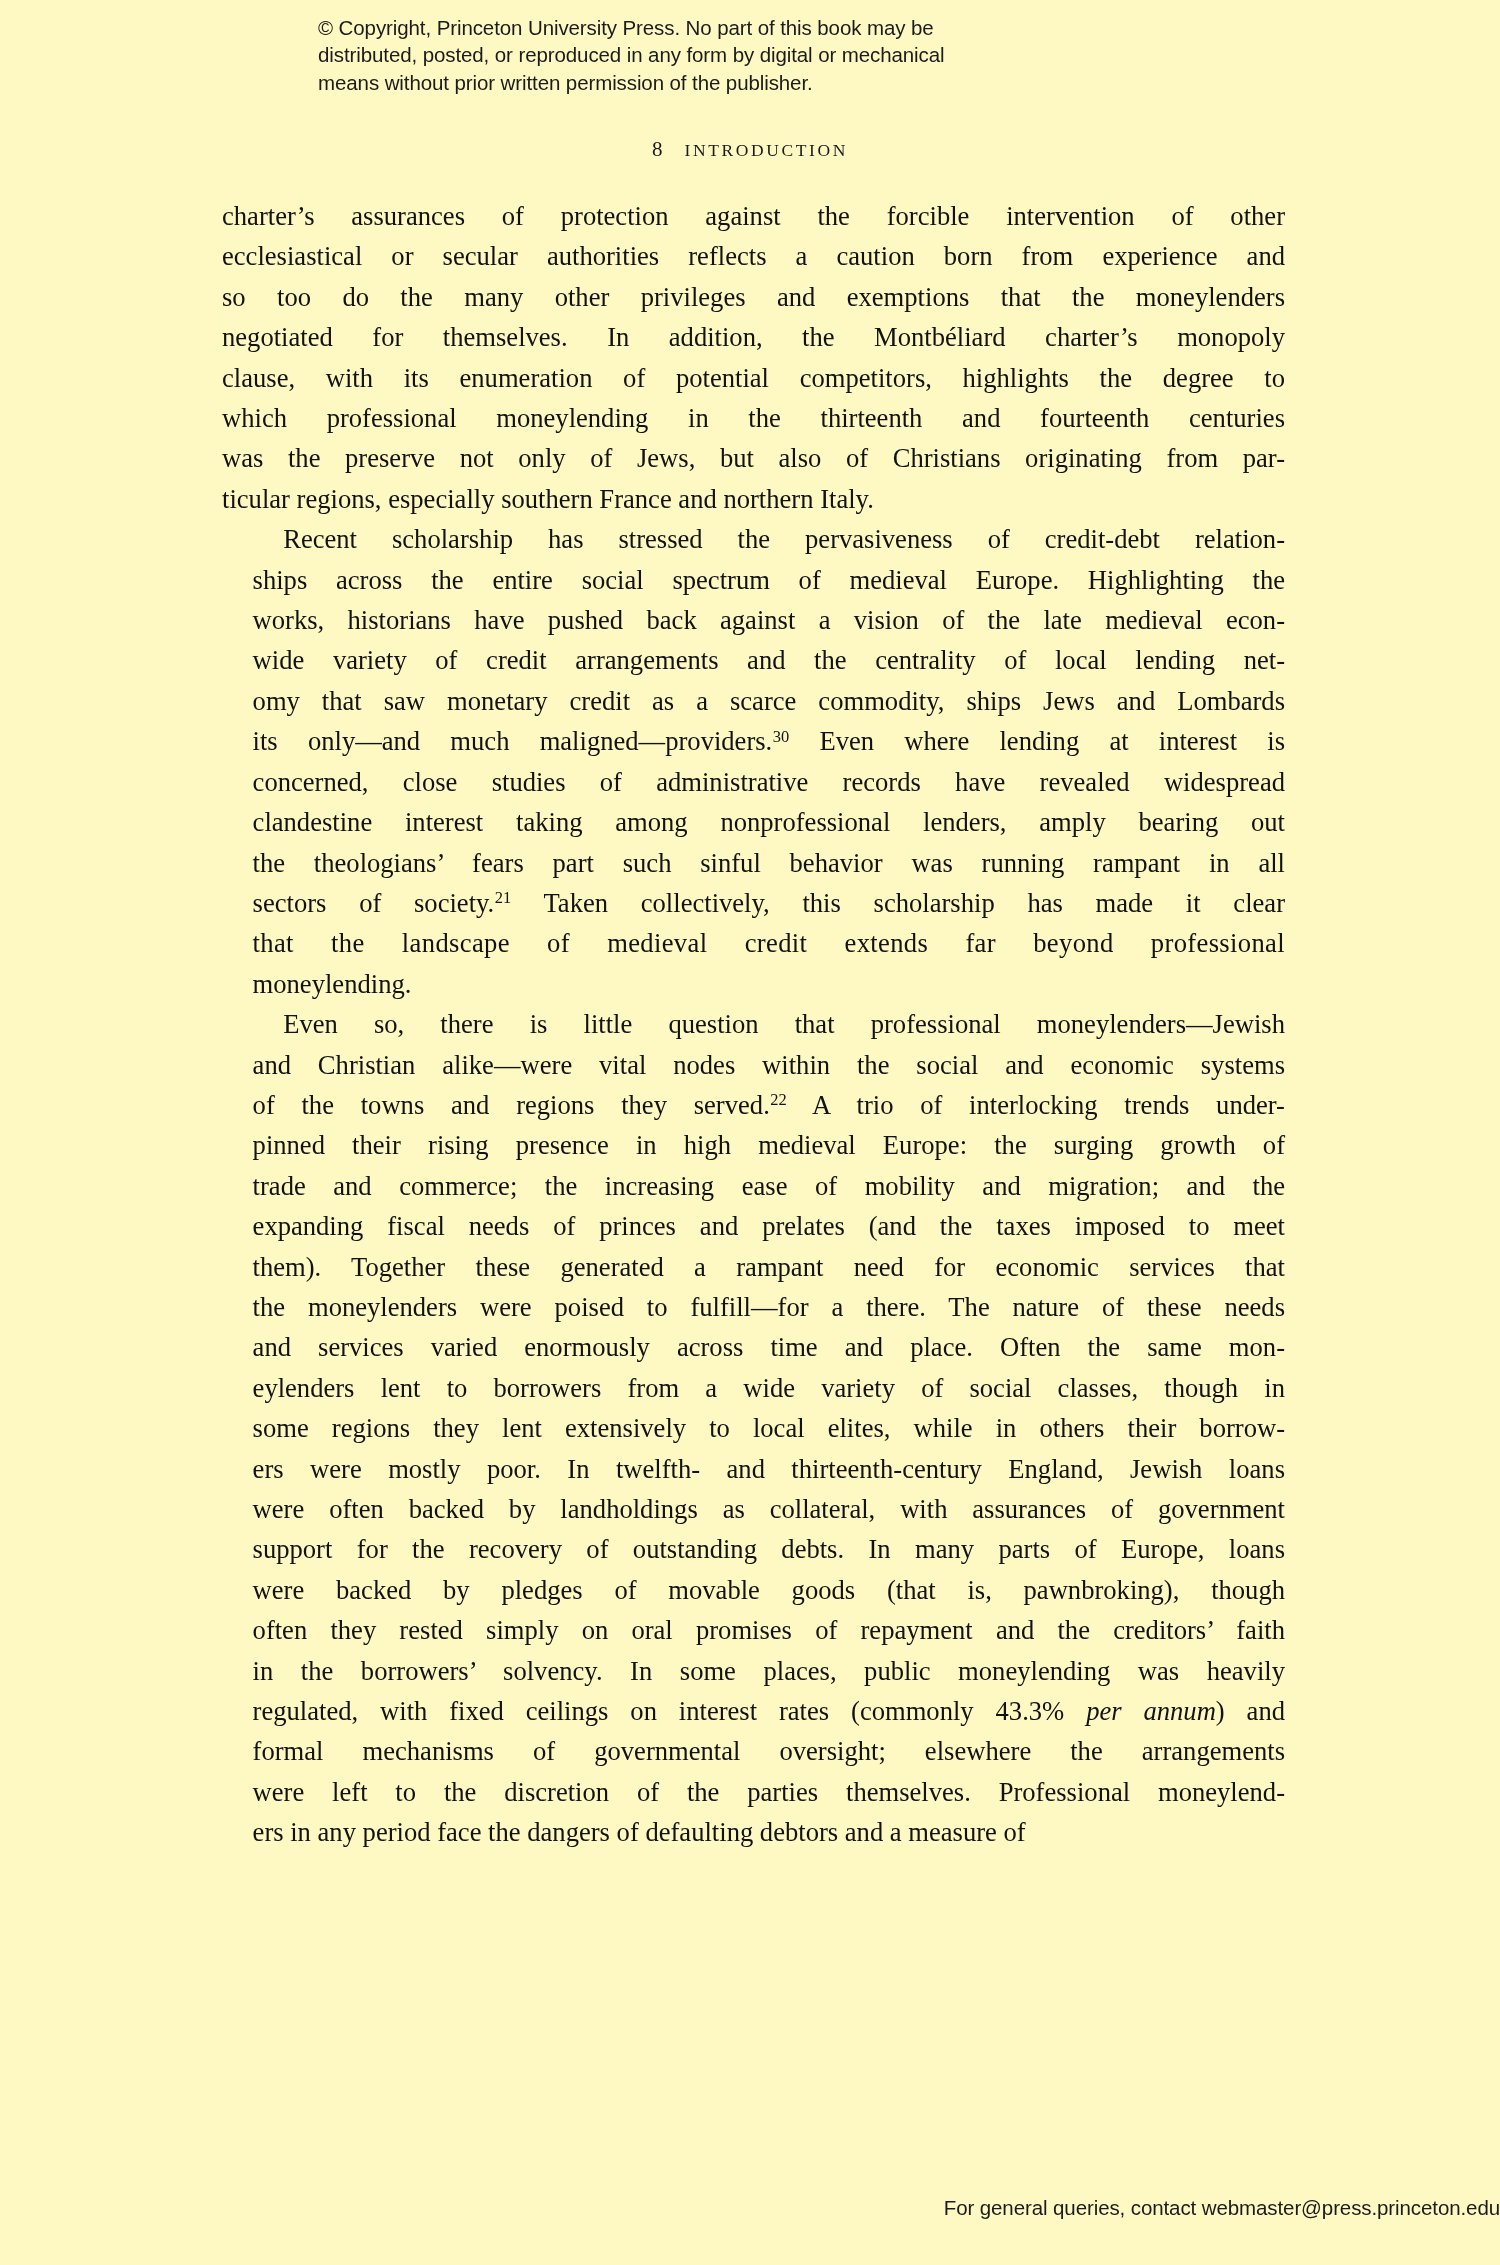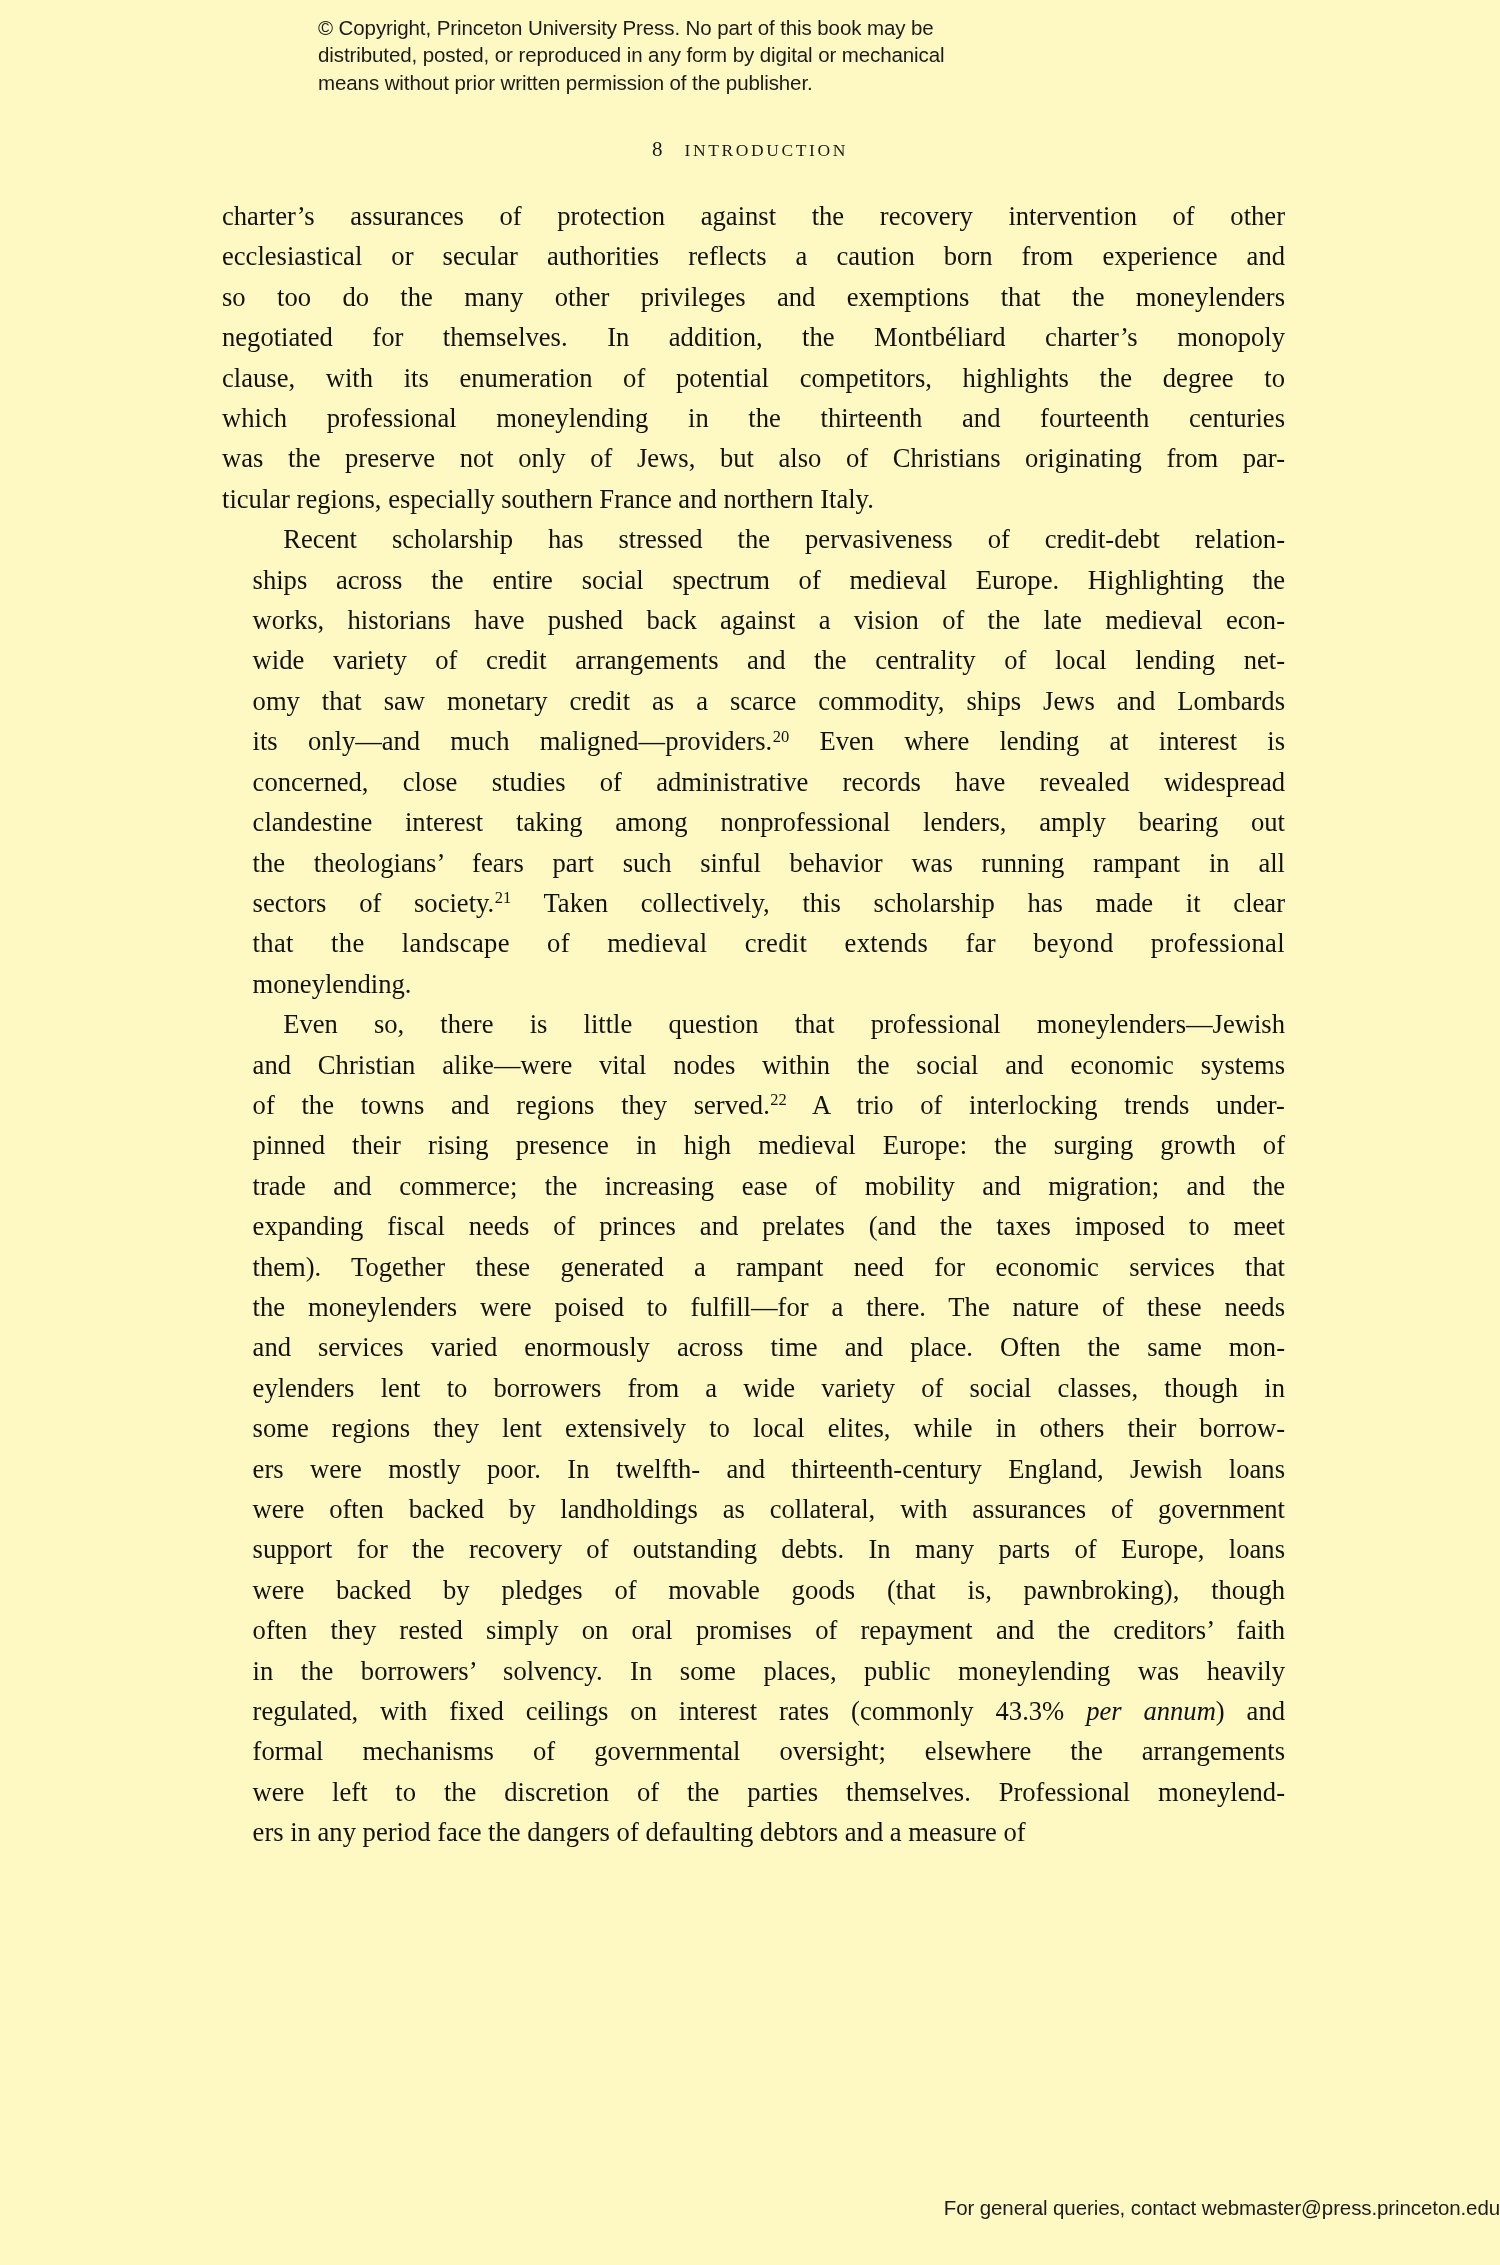"charter’s assurances of protection" span.ln { text: recovery -> forcible }
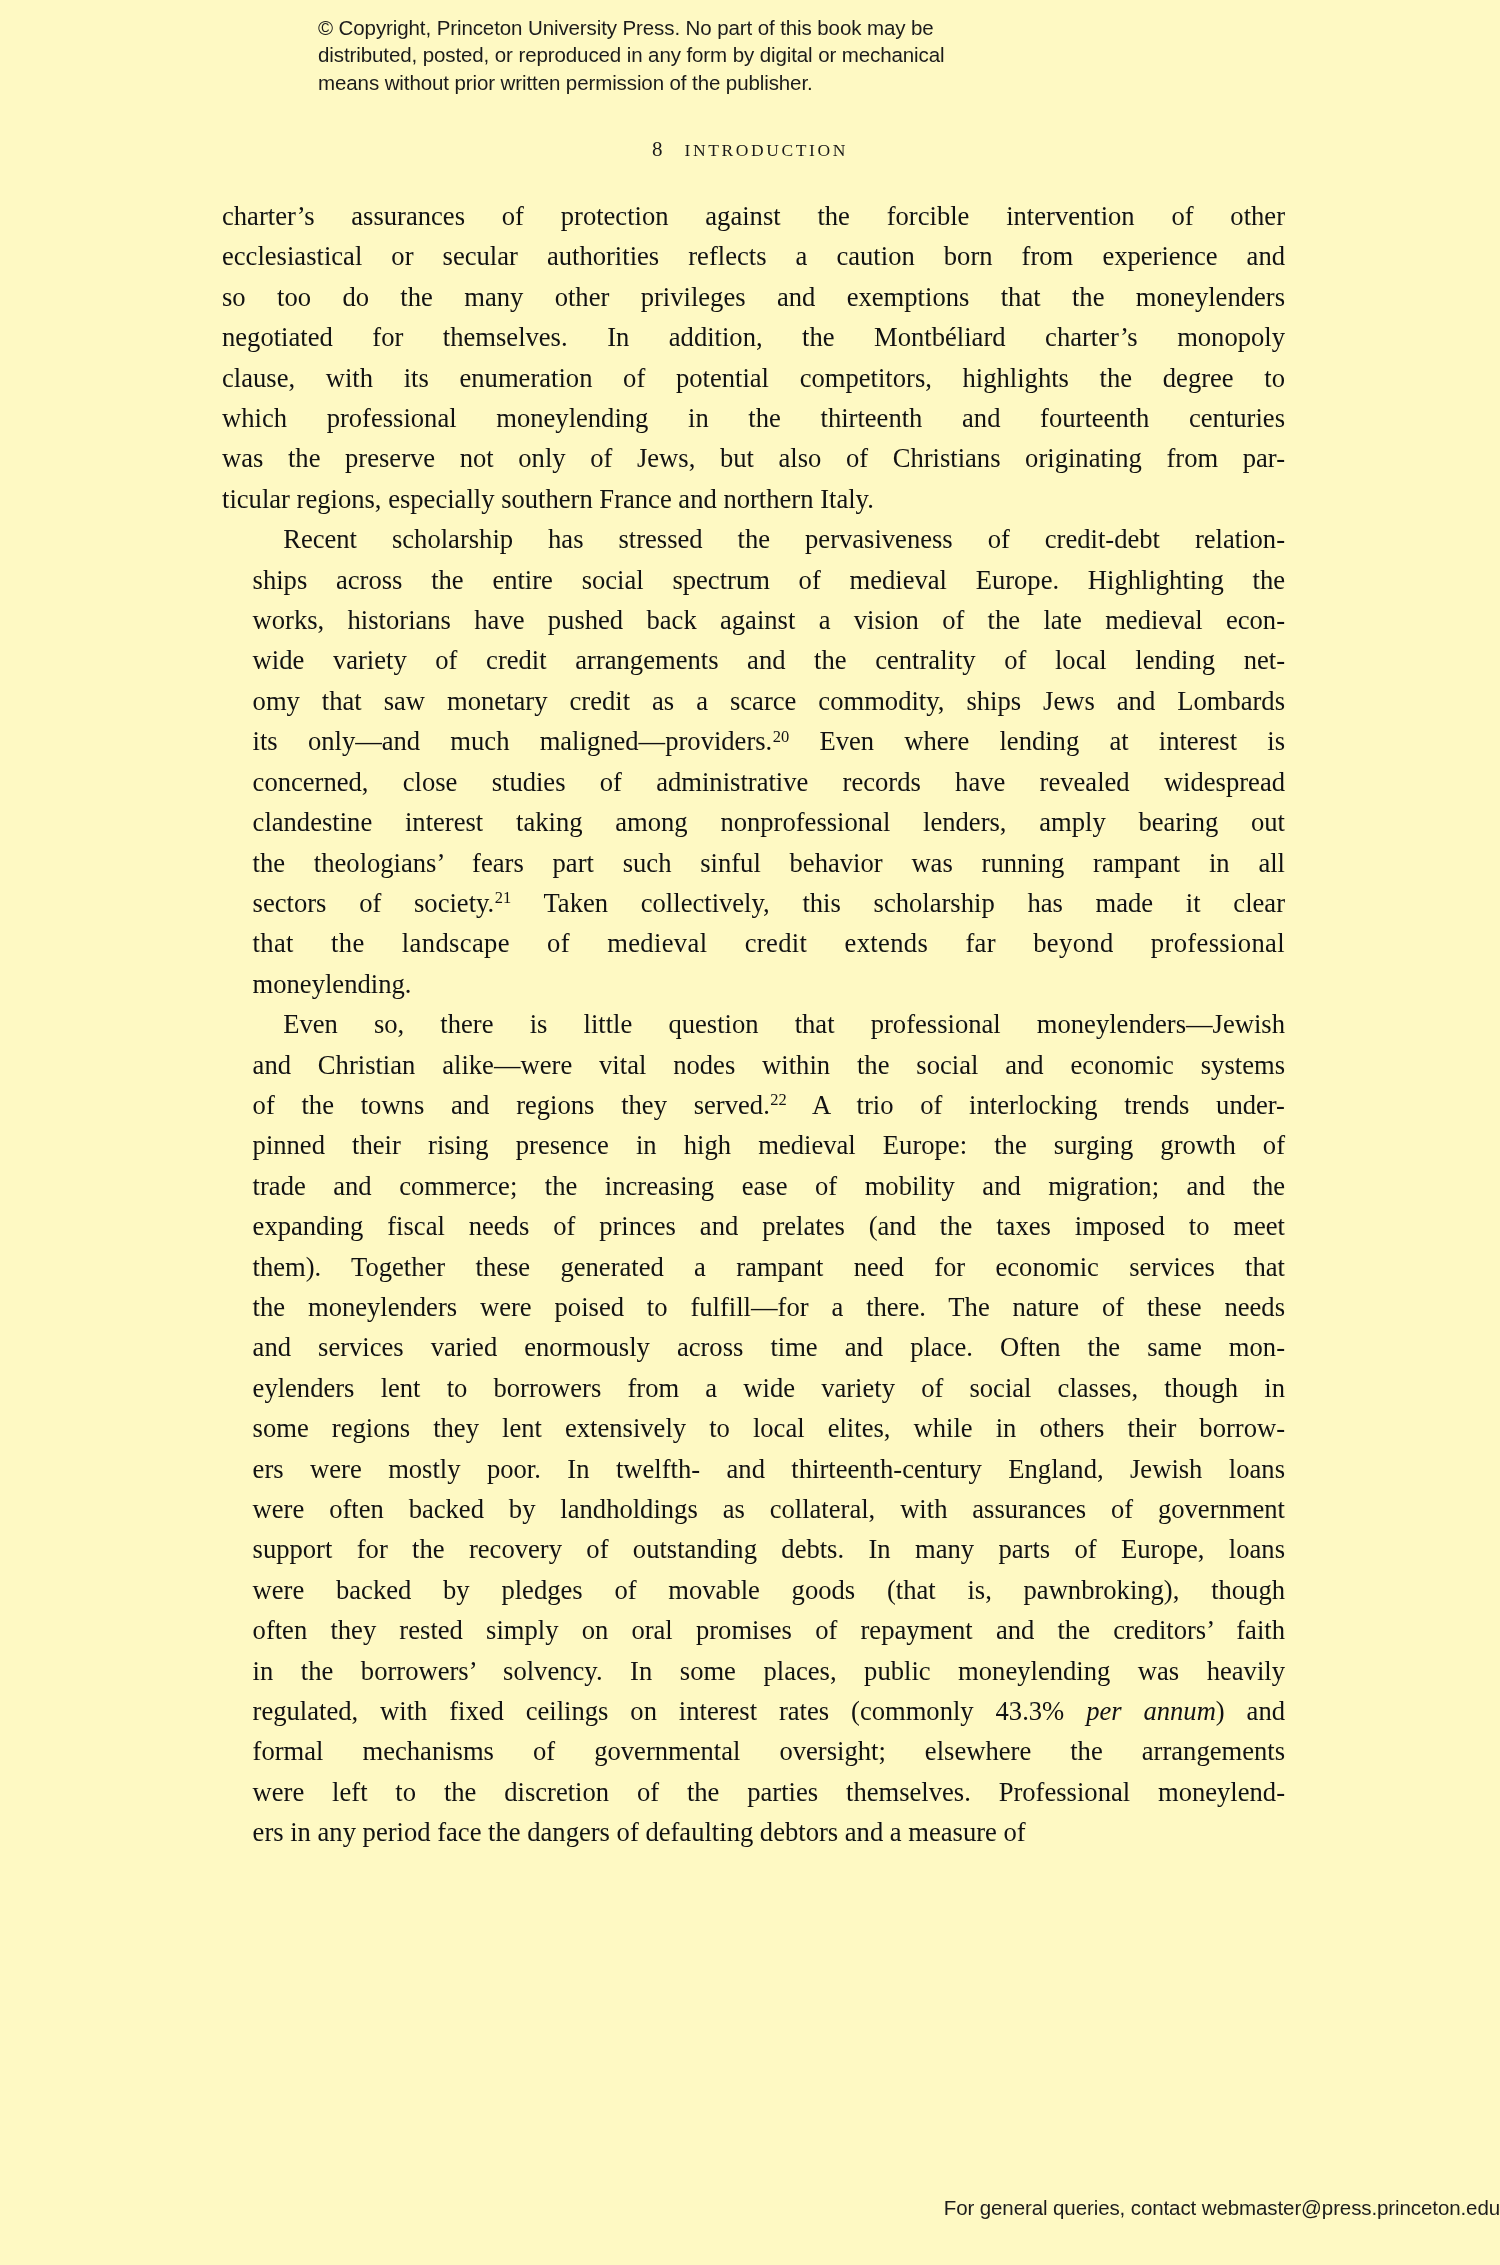"20" sup.fn { text: 20 -> 30 }
